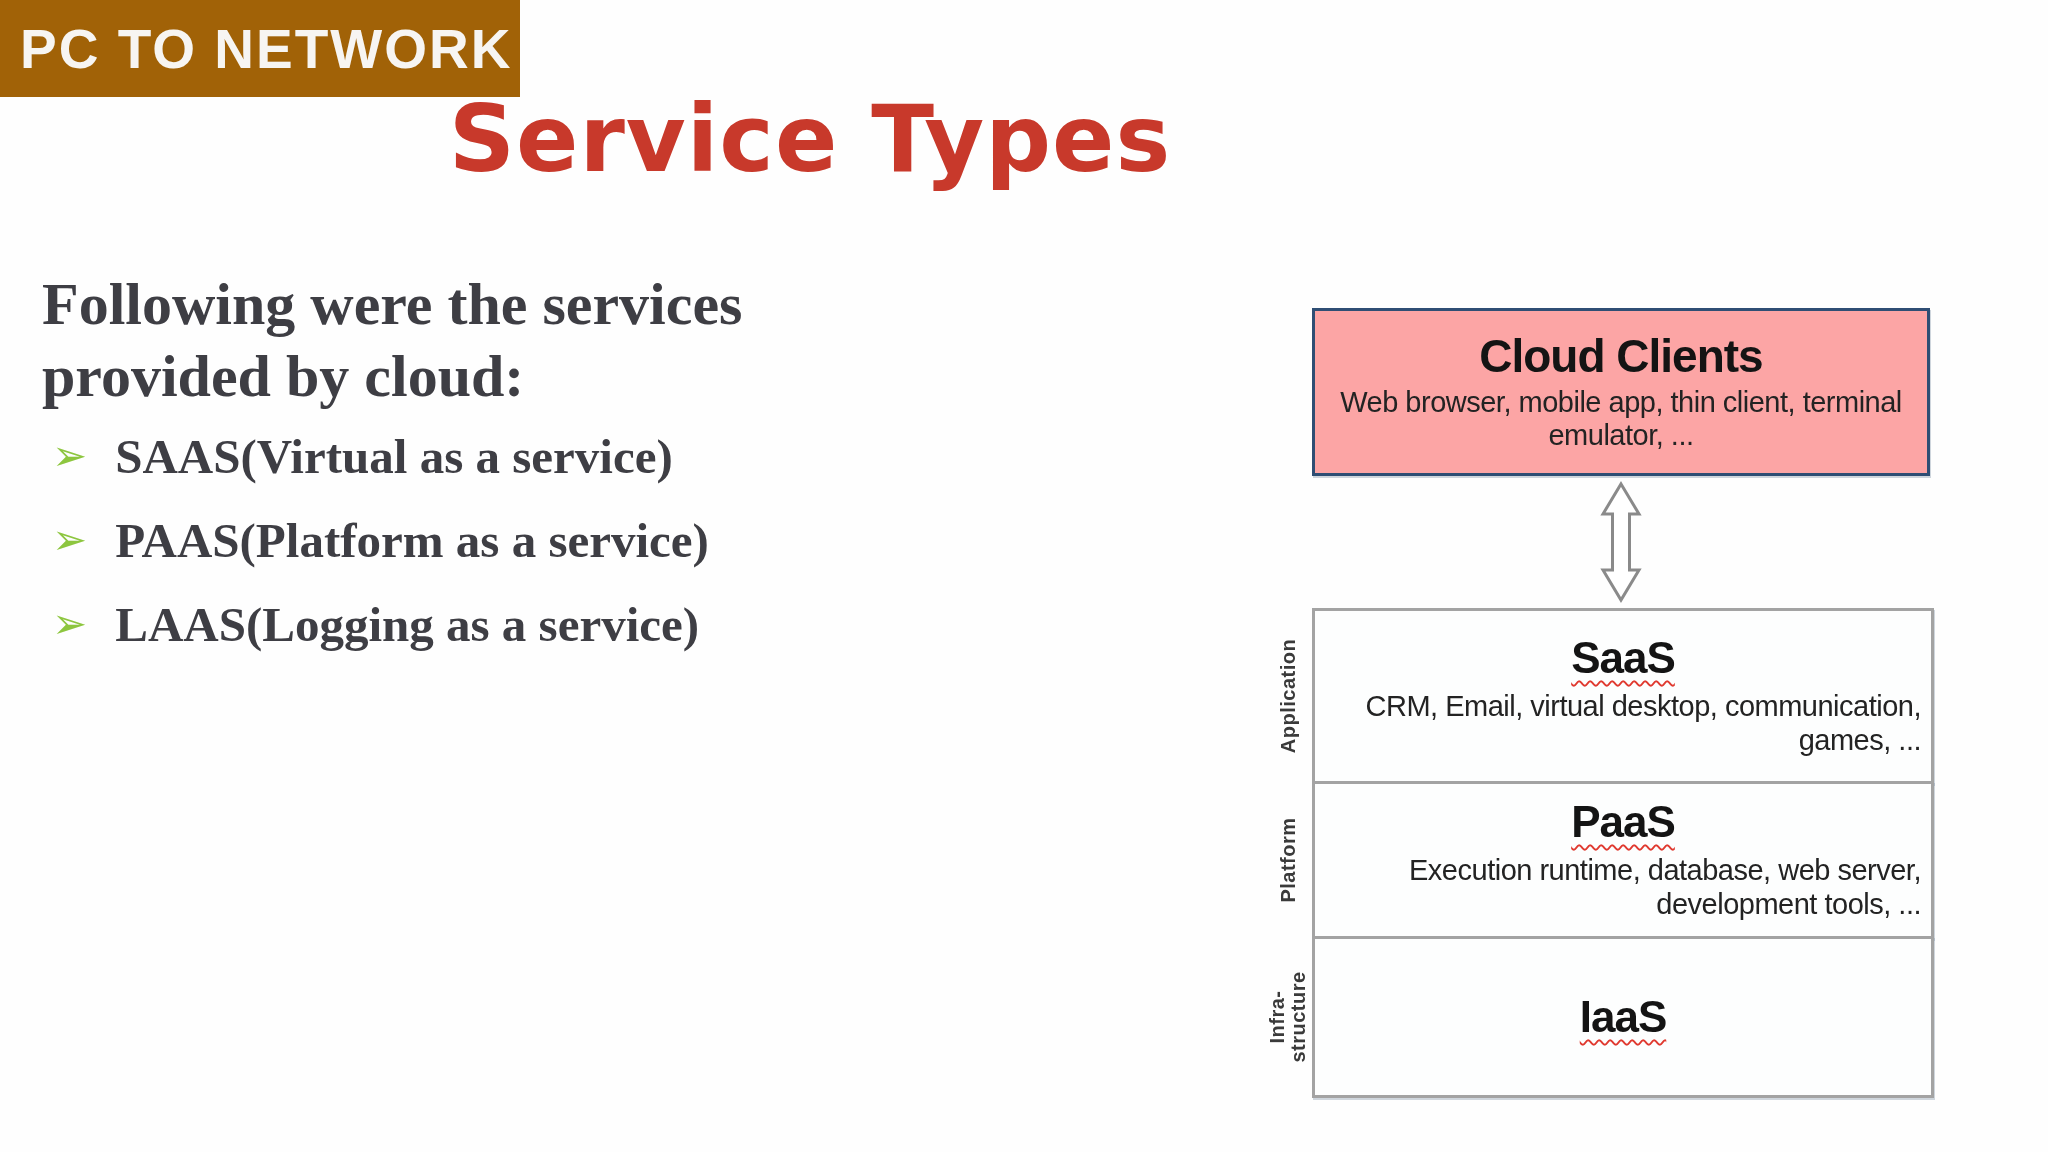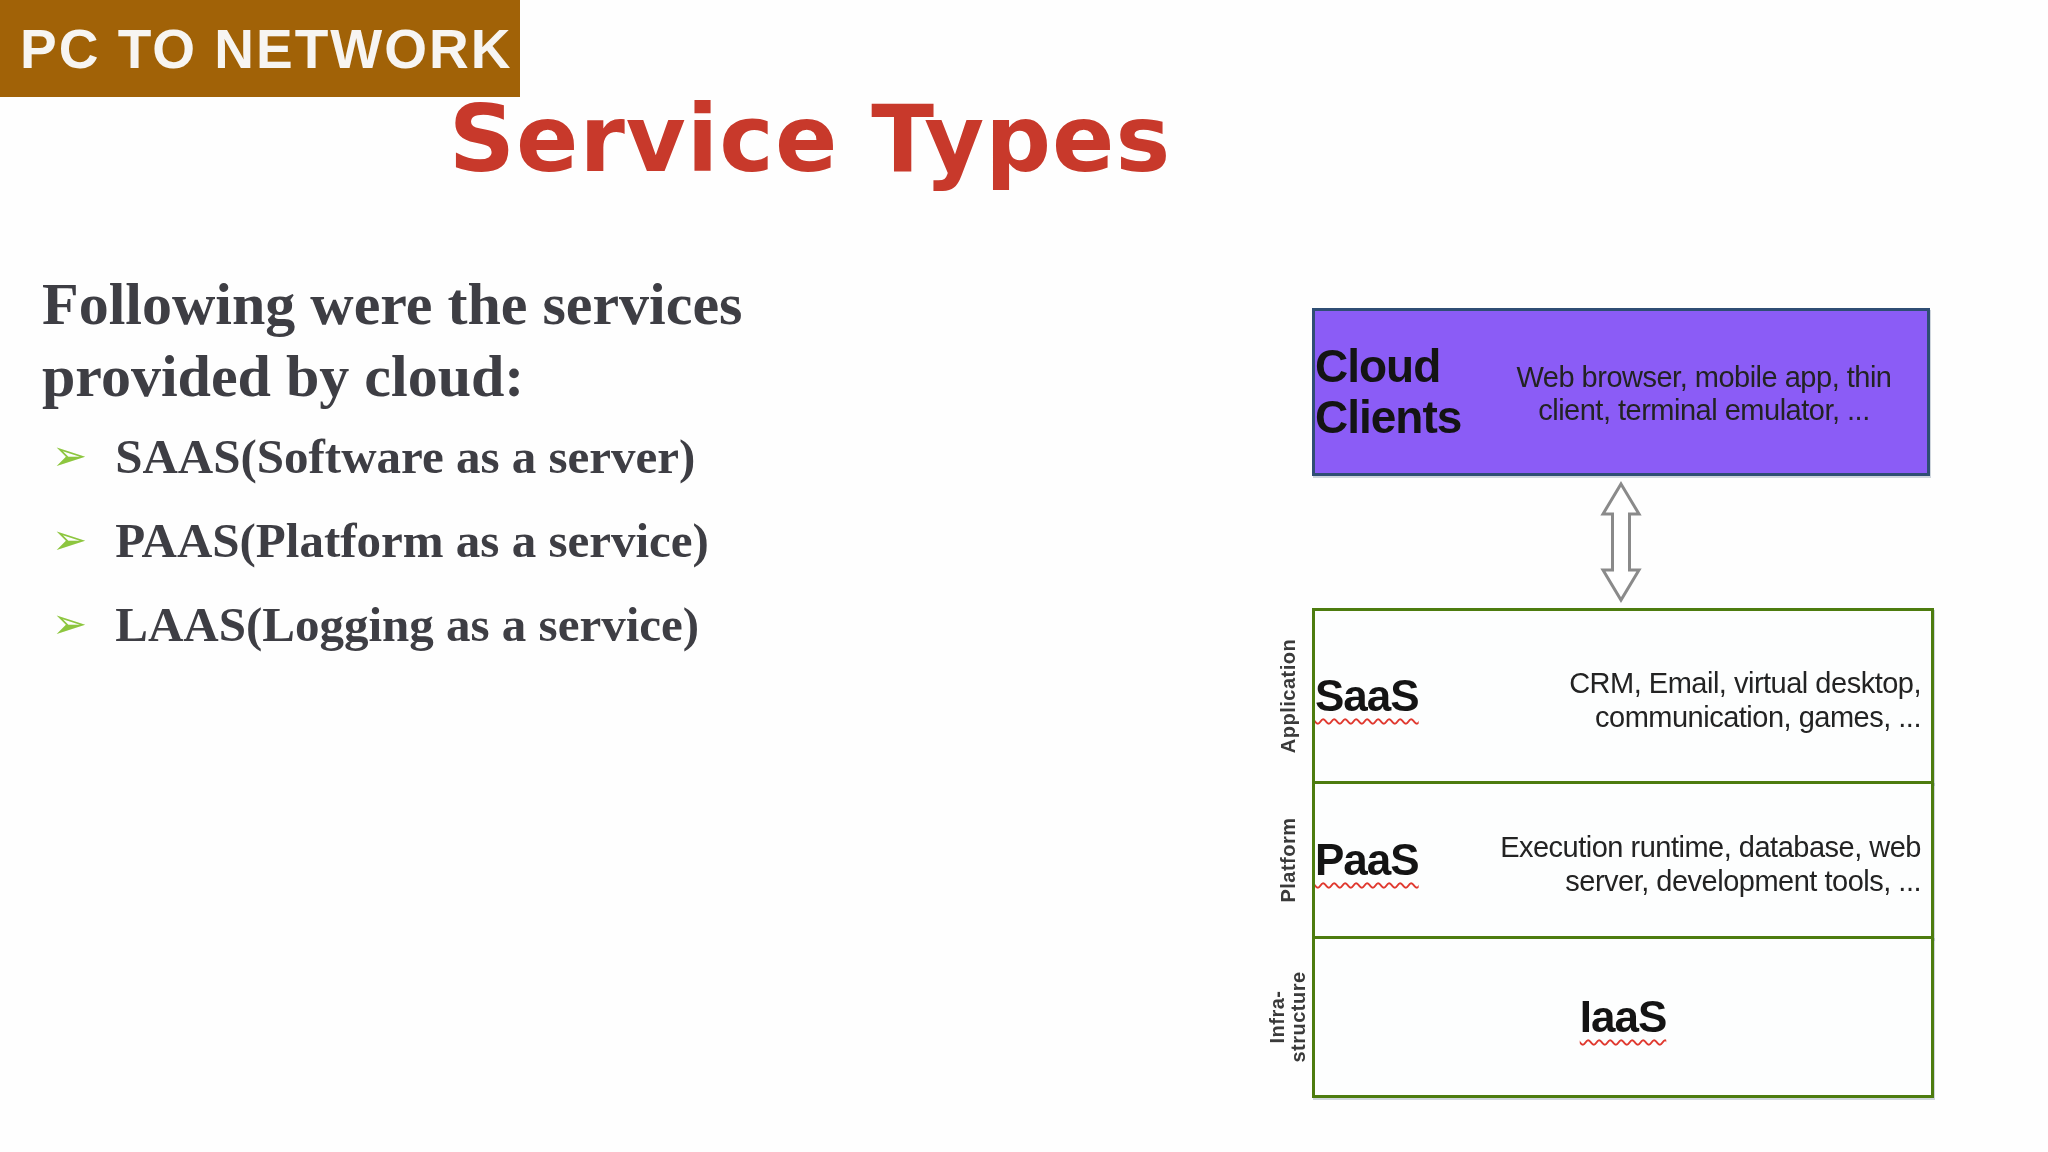"Cloud Clients" .cloud-box { background: #8b5cf6 -> #fca5a5; flex-direction: row -> column }
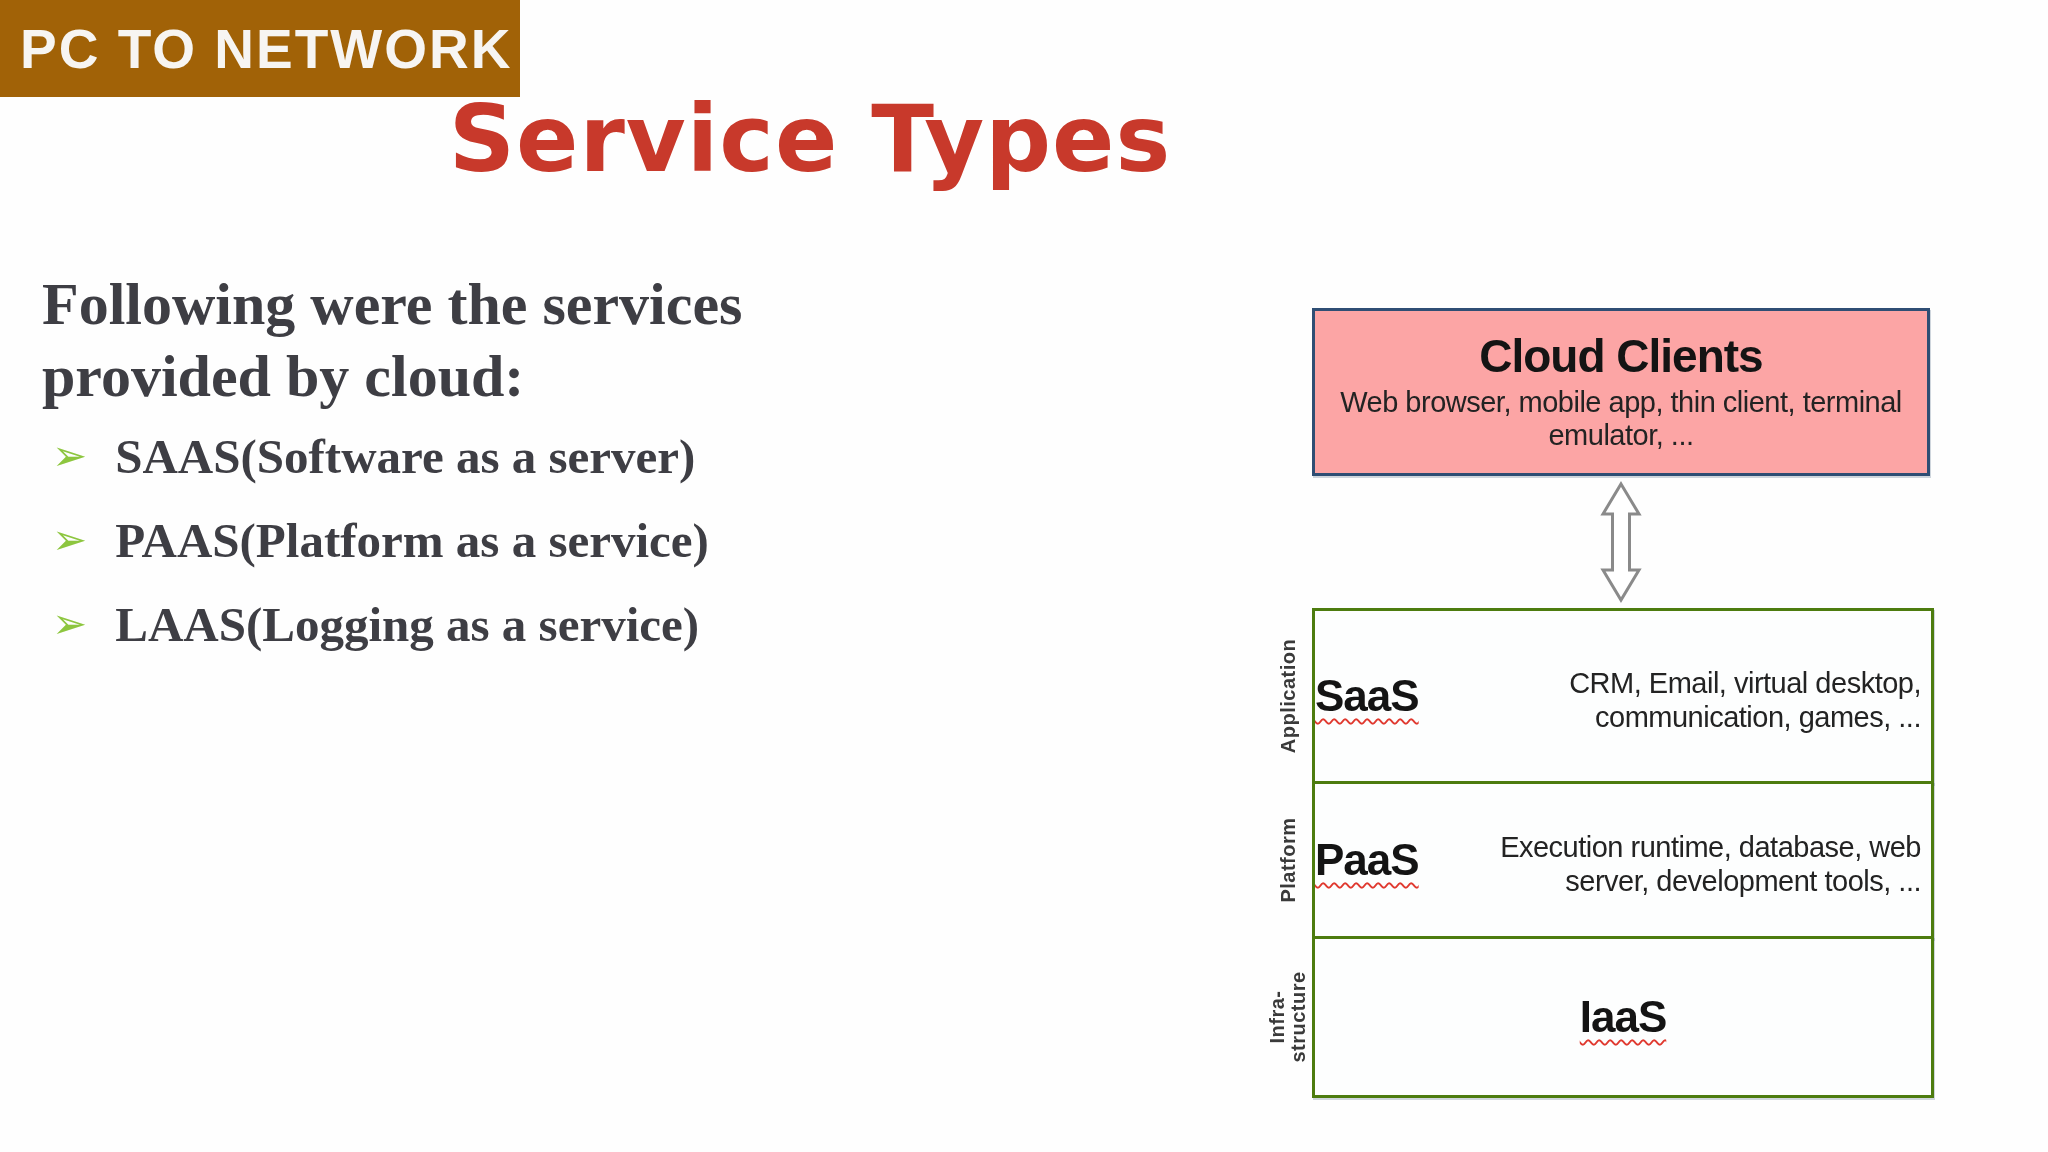"SAAS(Software as a server)" span.bullet-text { text: Software as a server -> Virtual as a service }
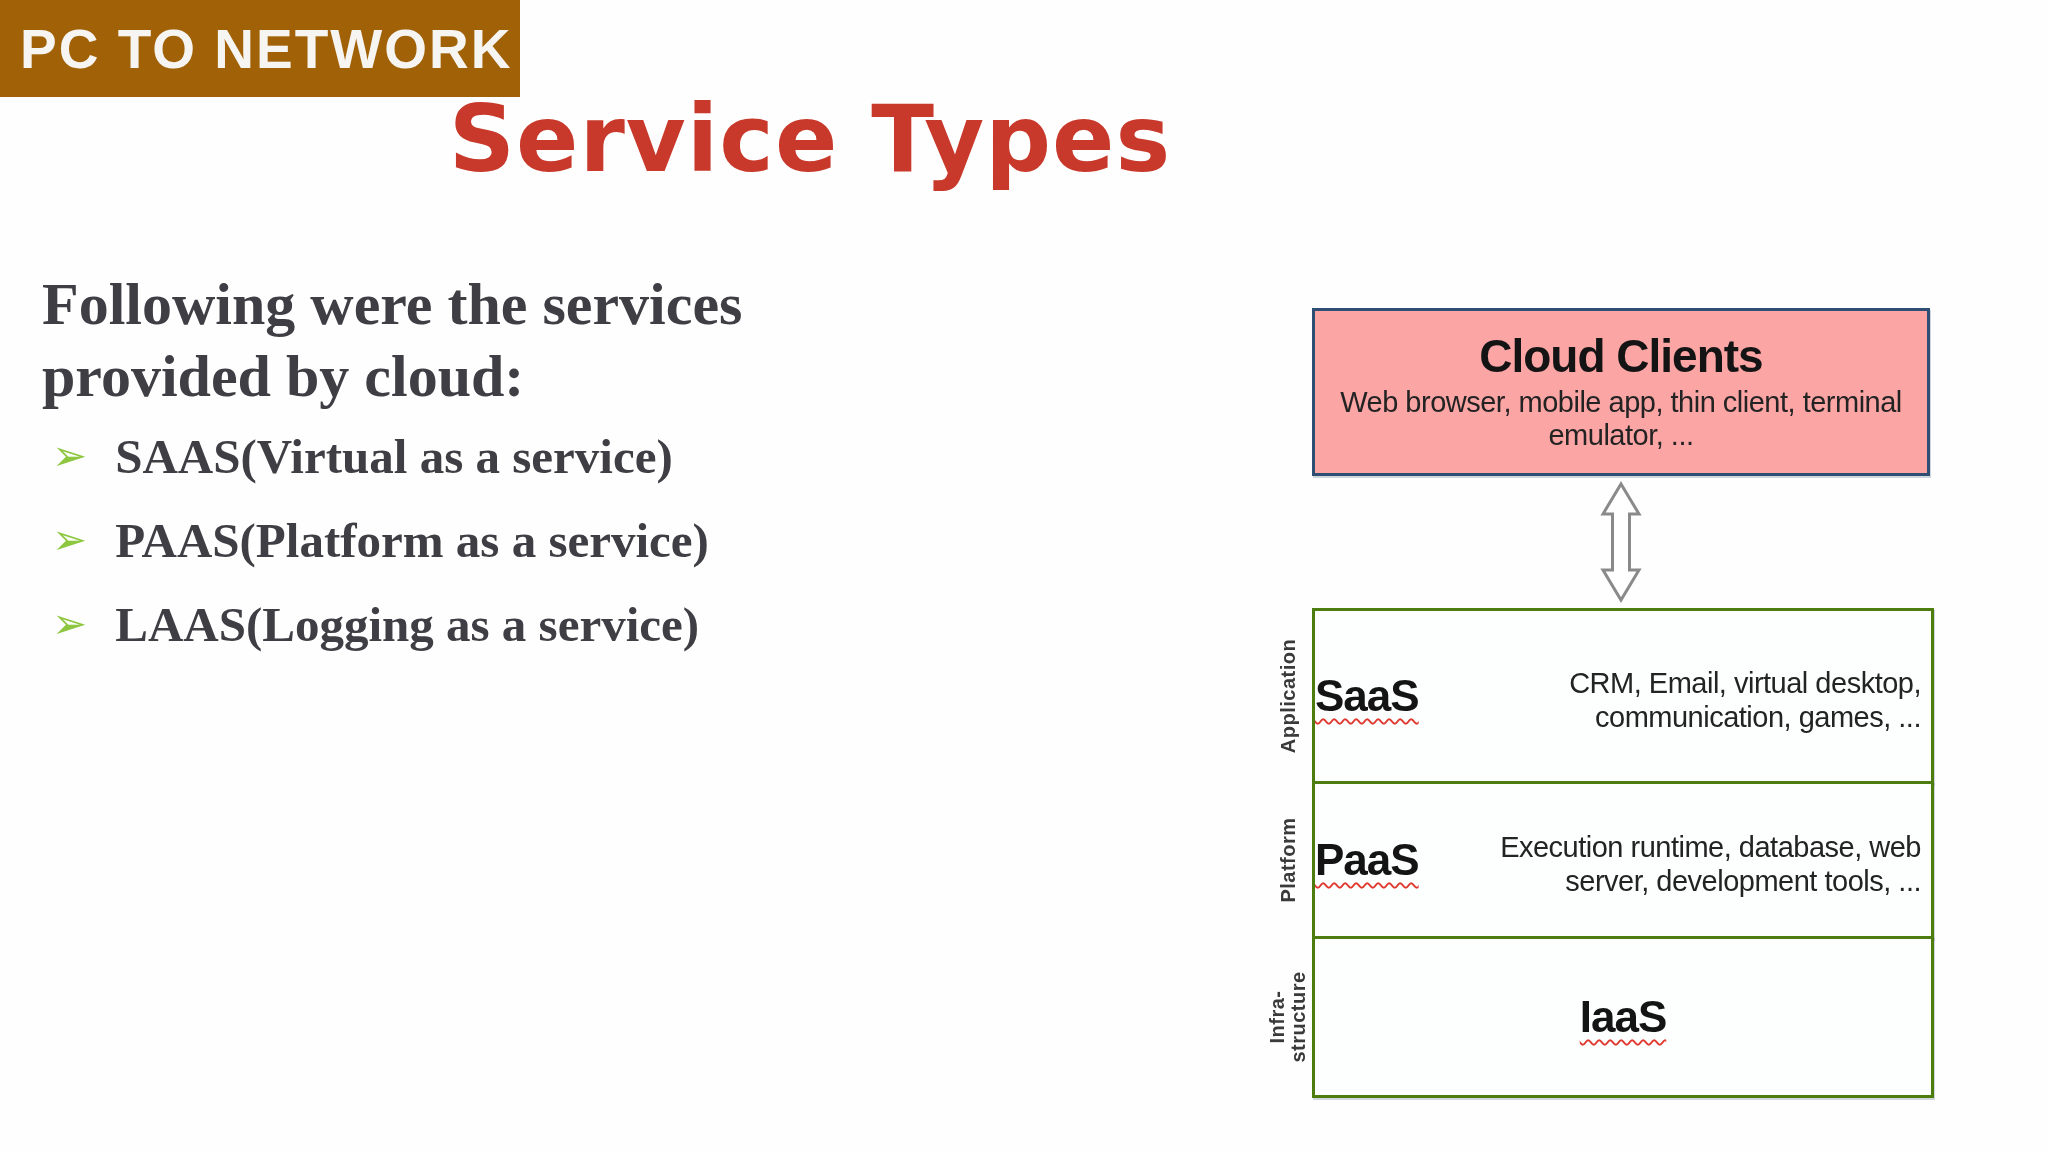"SaaS" .layer-box { border: 3px solid #4d7c0f -> 3px solid #a3a3a3; flex-direction: none -> column }
